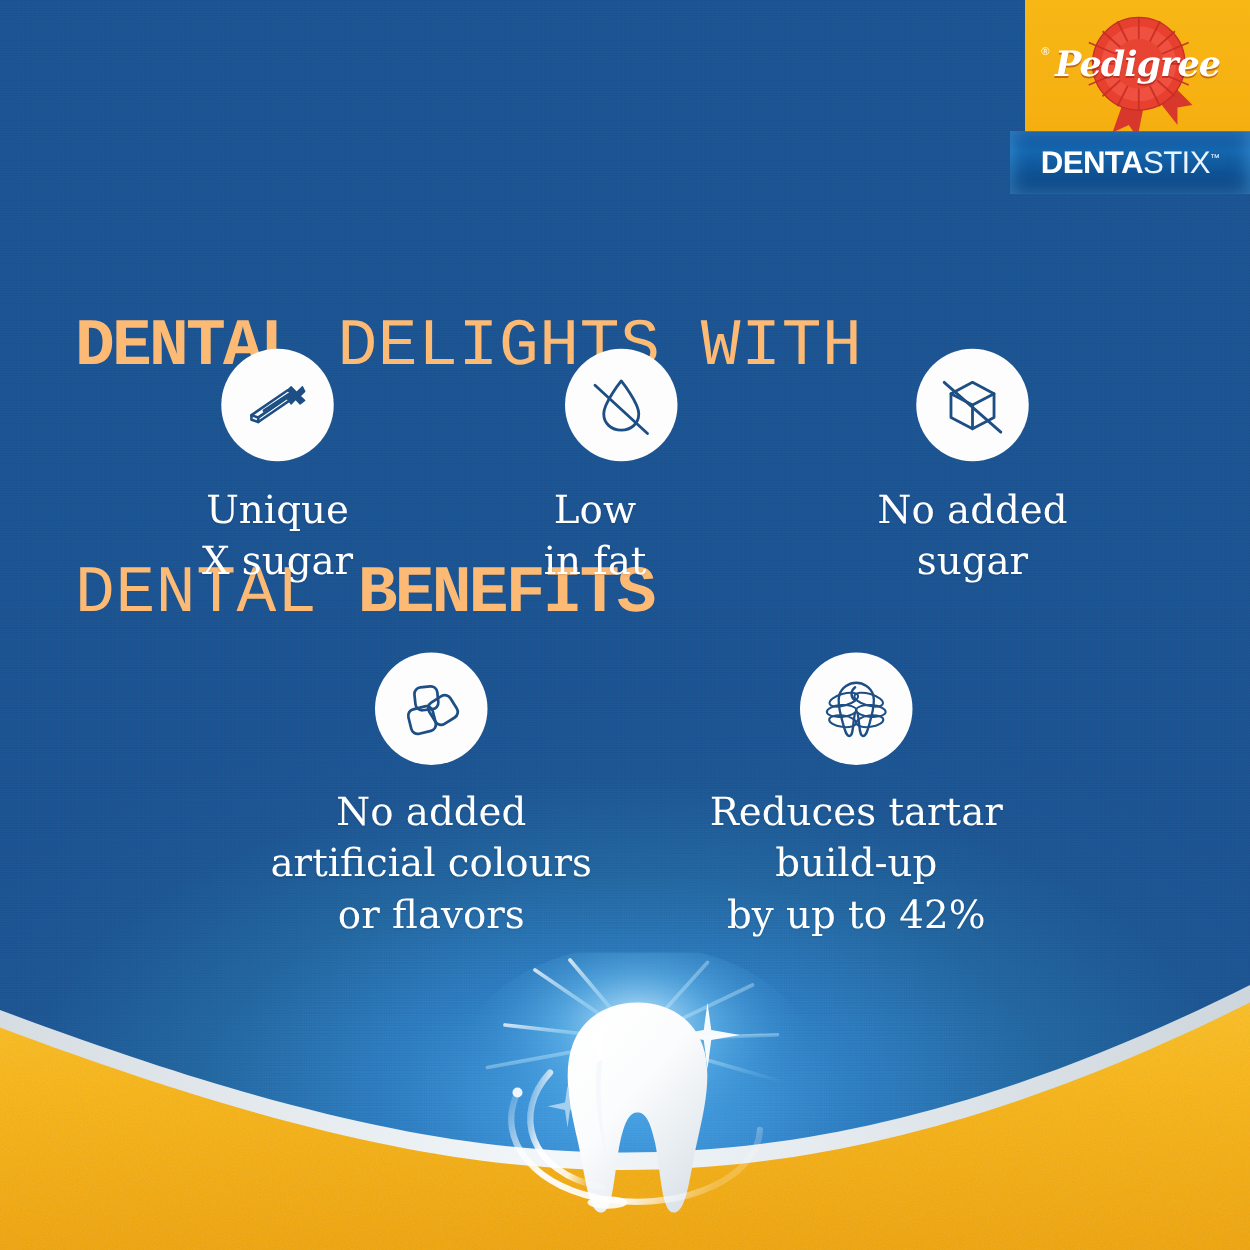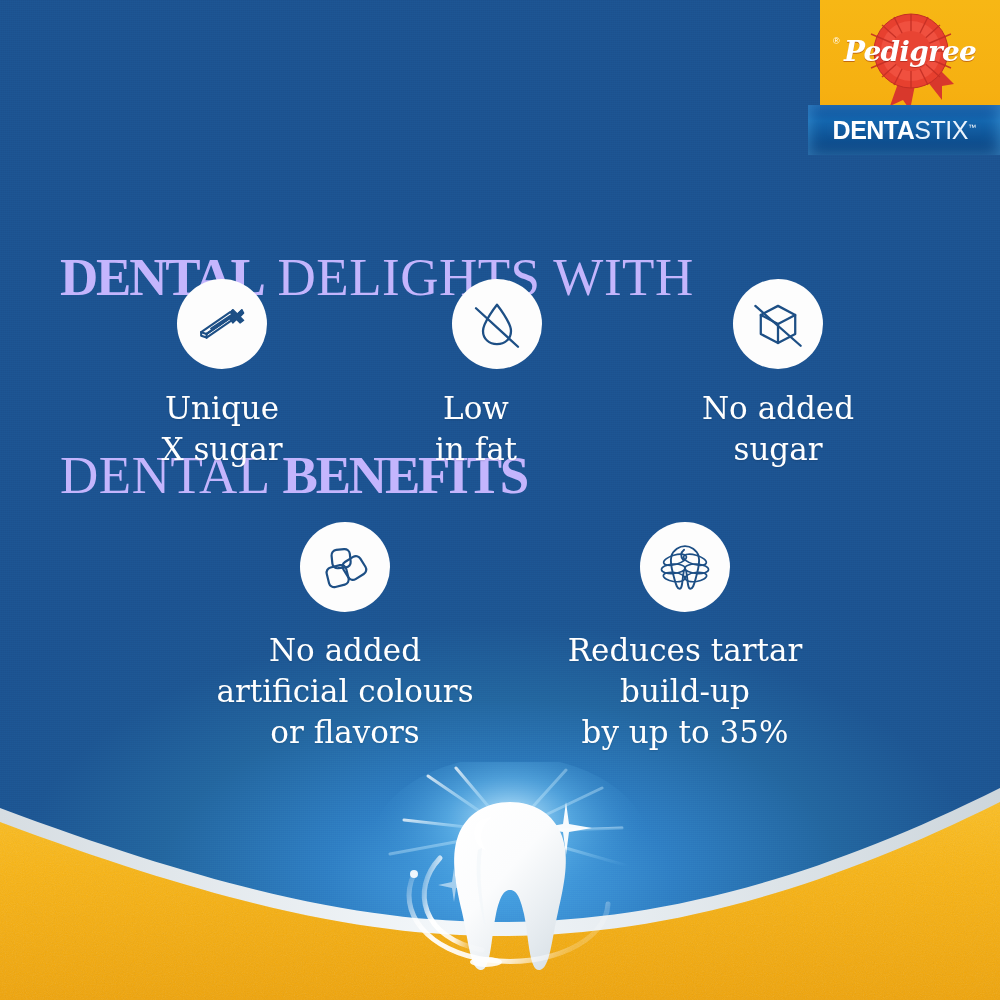"DENTAL DELIGHTS WITH" .headline { color: #c4b5fd -> #fdba74; font-family: Liberation Serif, serif -> Liberation Mono, monospace }
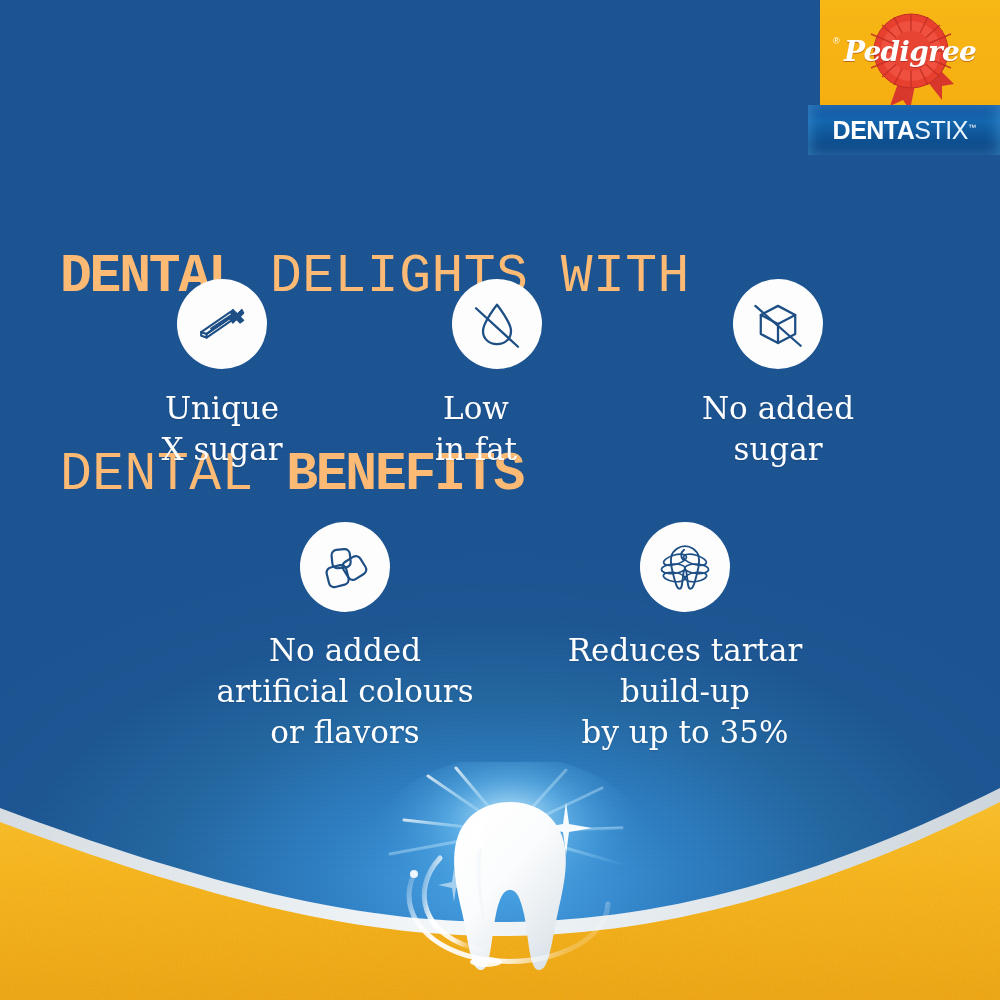"Reduces tartar" div.benefit-label { text: 35% -> 42% }
